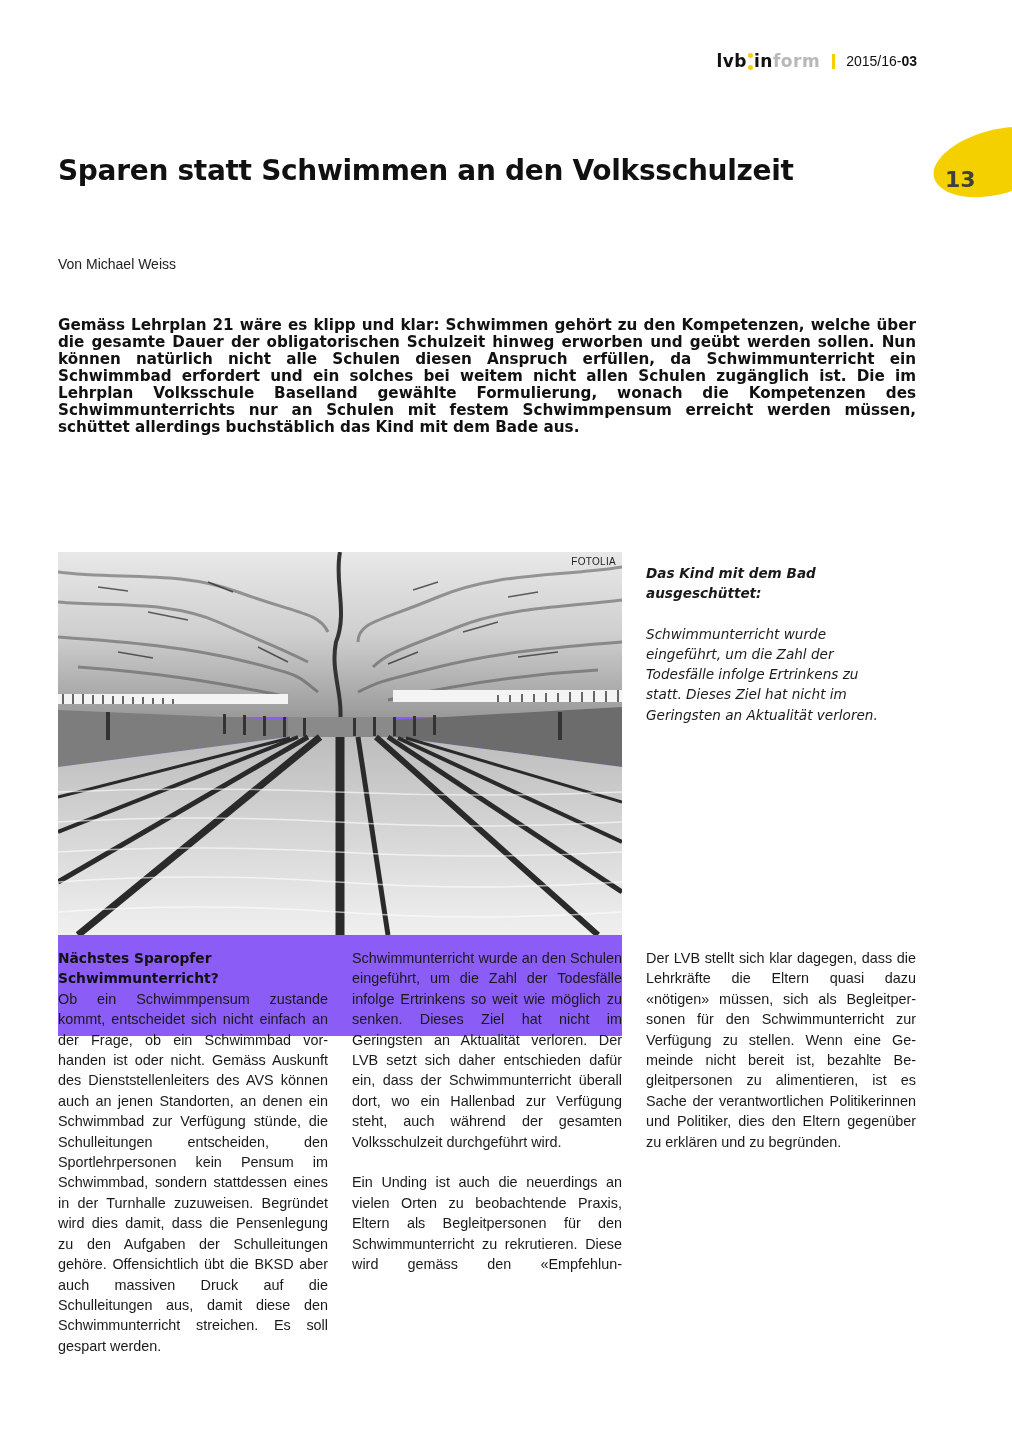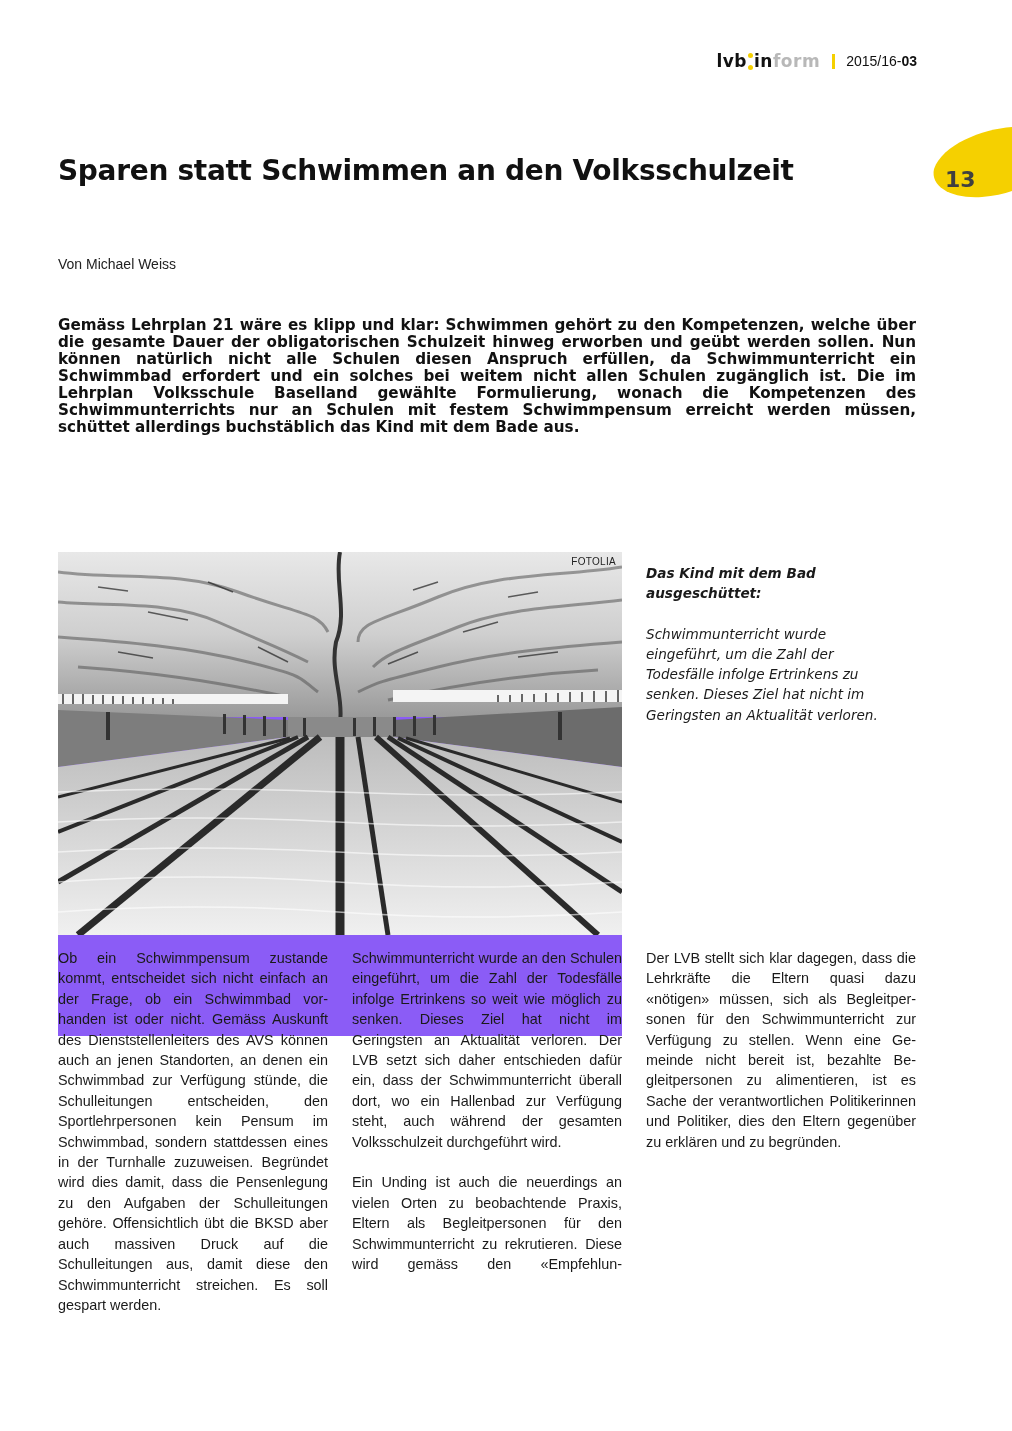"Schwimmunterricht wurde eingeführt, um" span { text: senken -> statt }
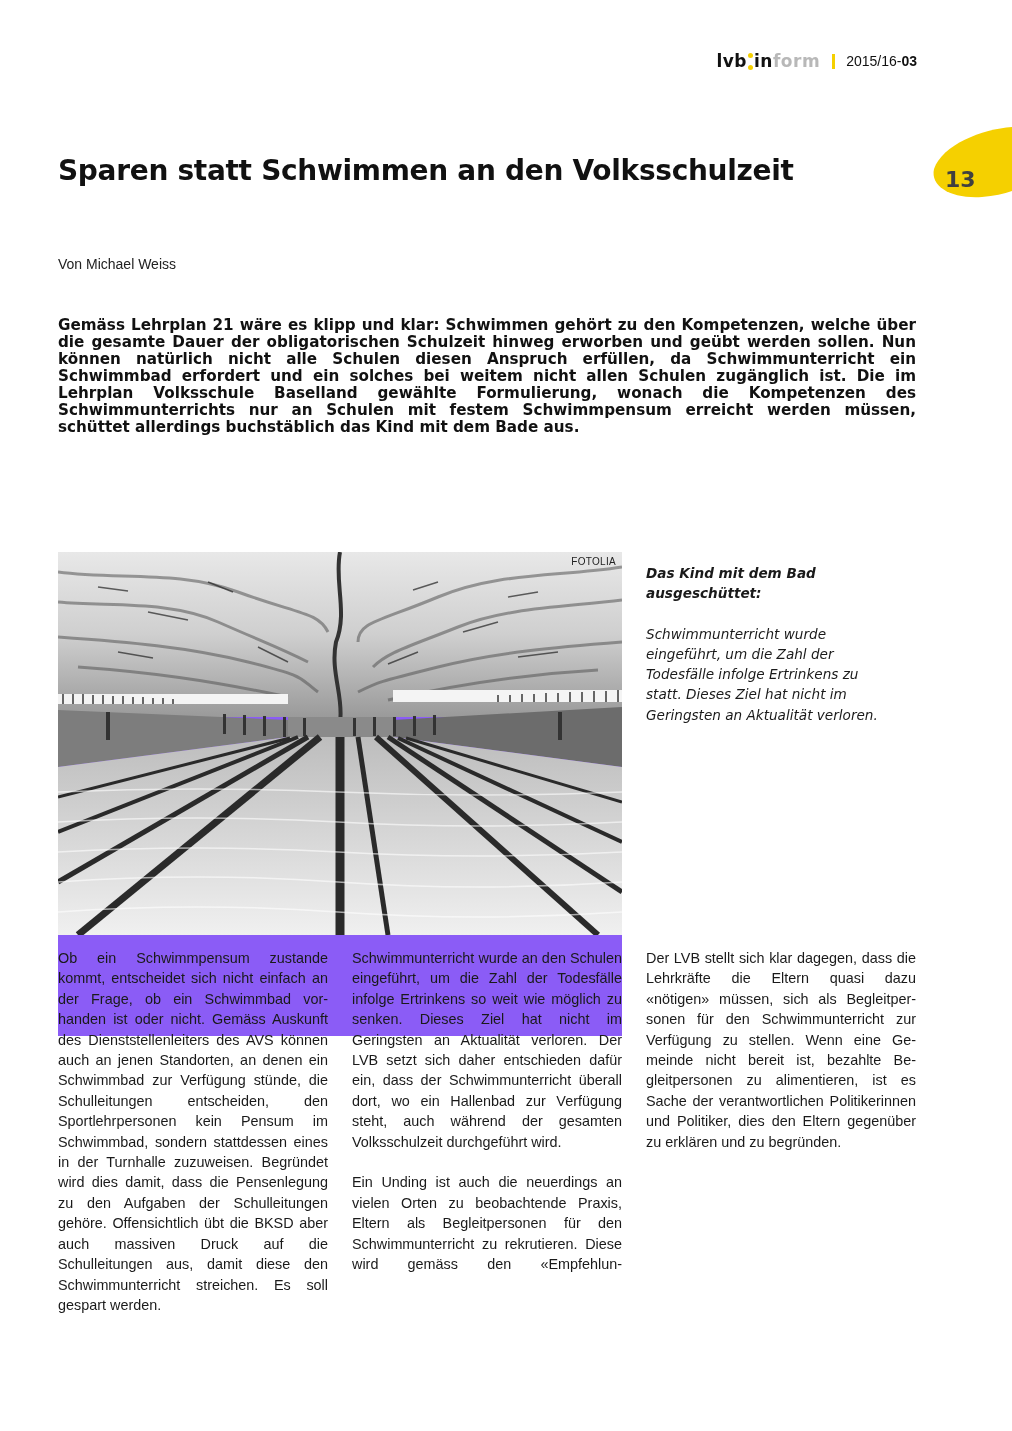"Nächstes Sparopfer Schwimmunterricht?" h3 { html: none -> <h3>Nächstes Sparopfer Schwimmunterricht?</h3> }
